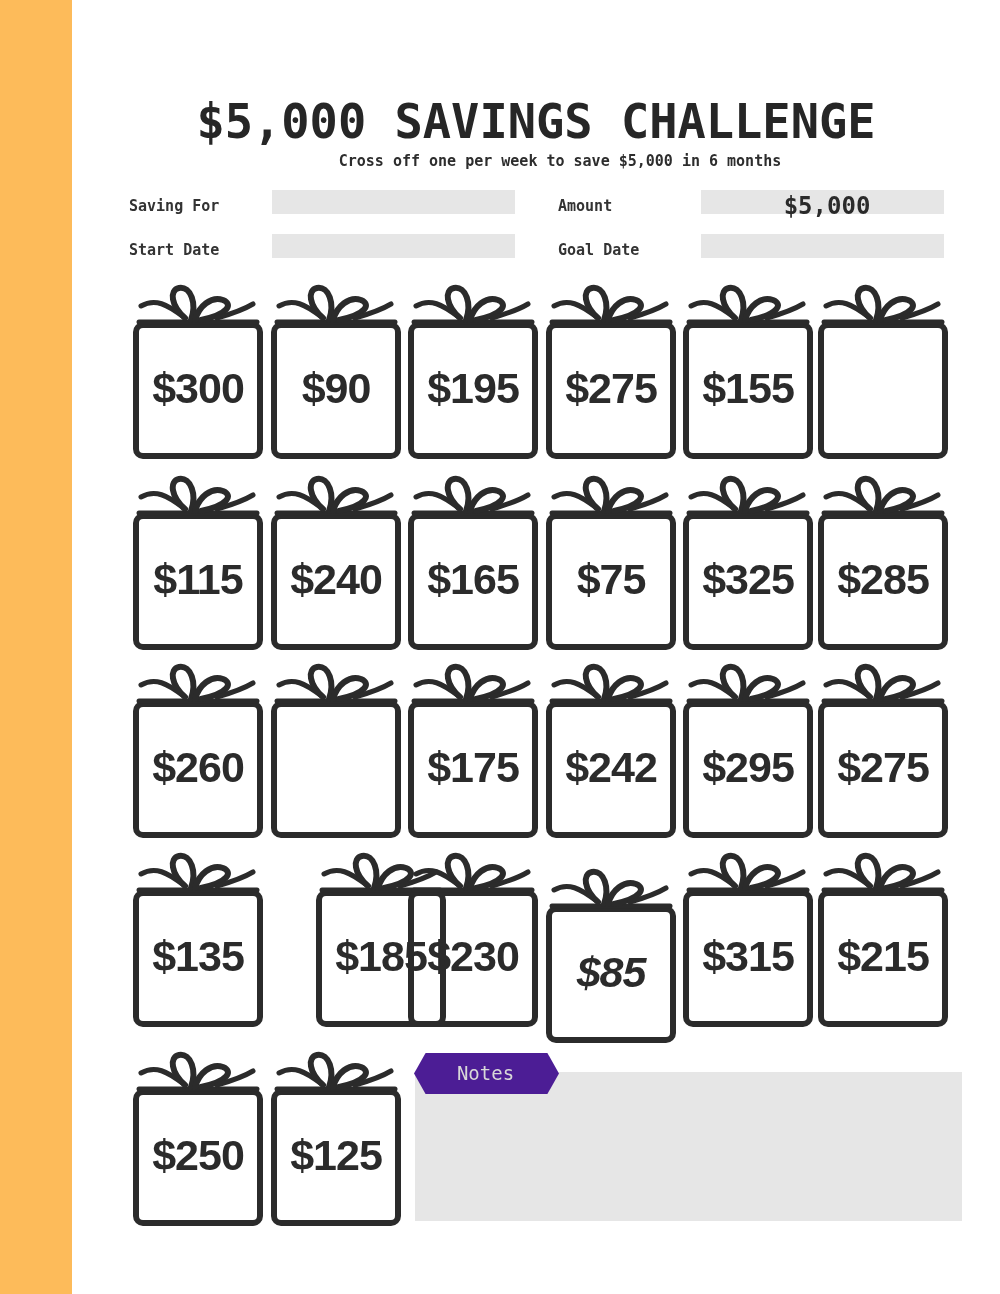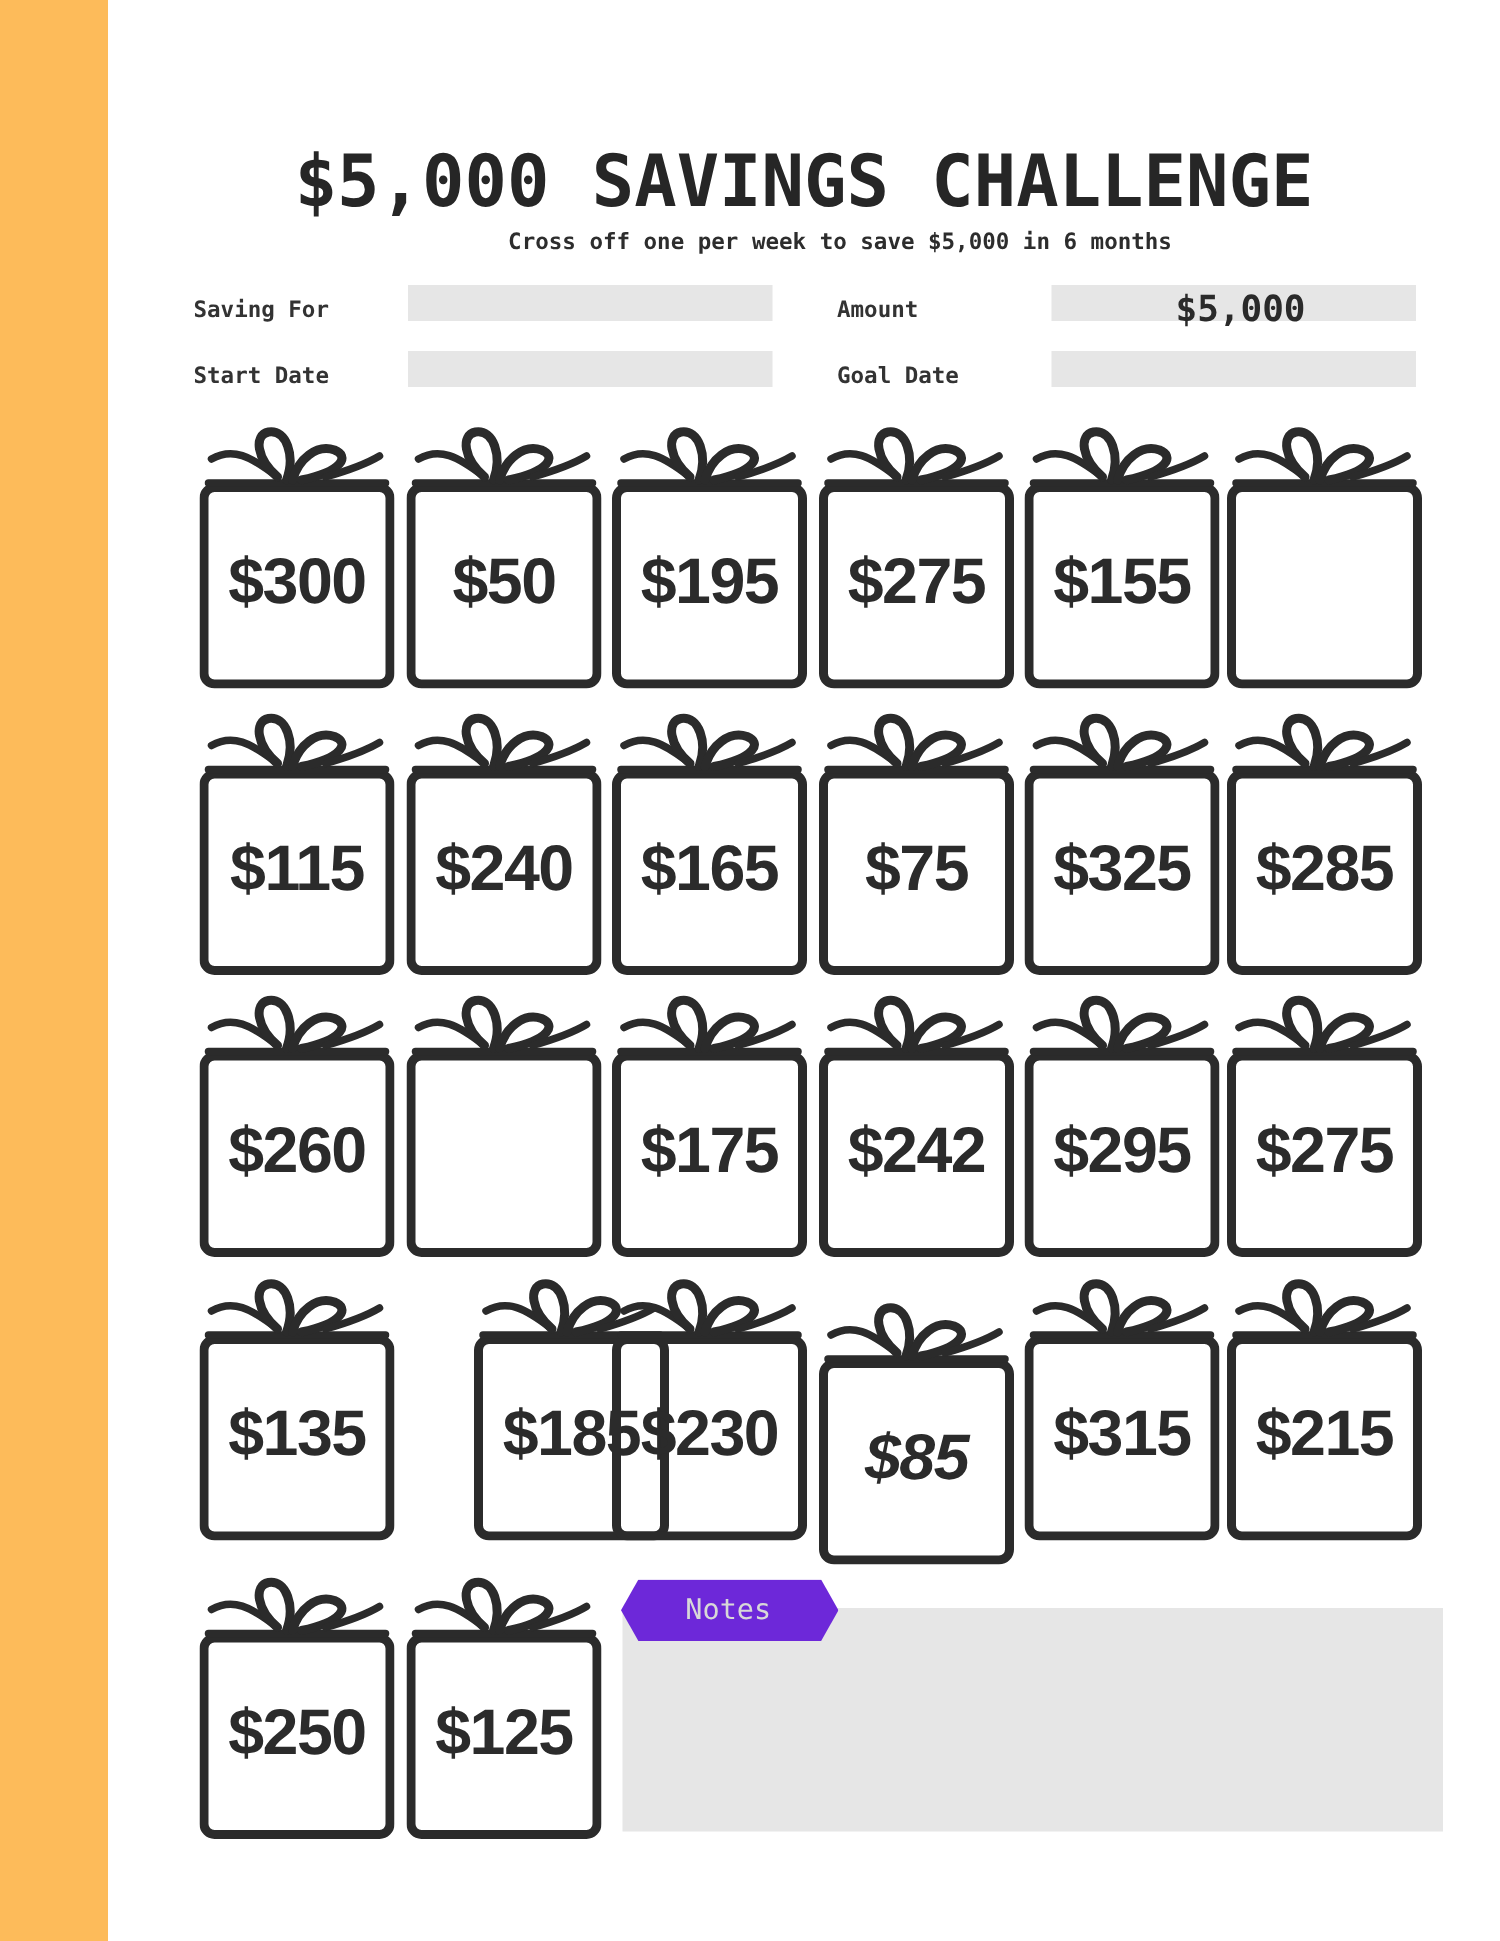"$50" div.amt { text: $50 -> $90 }
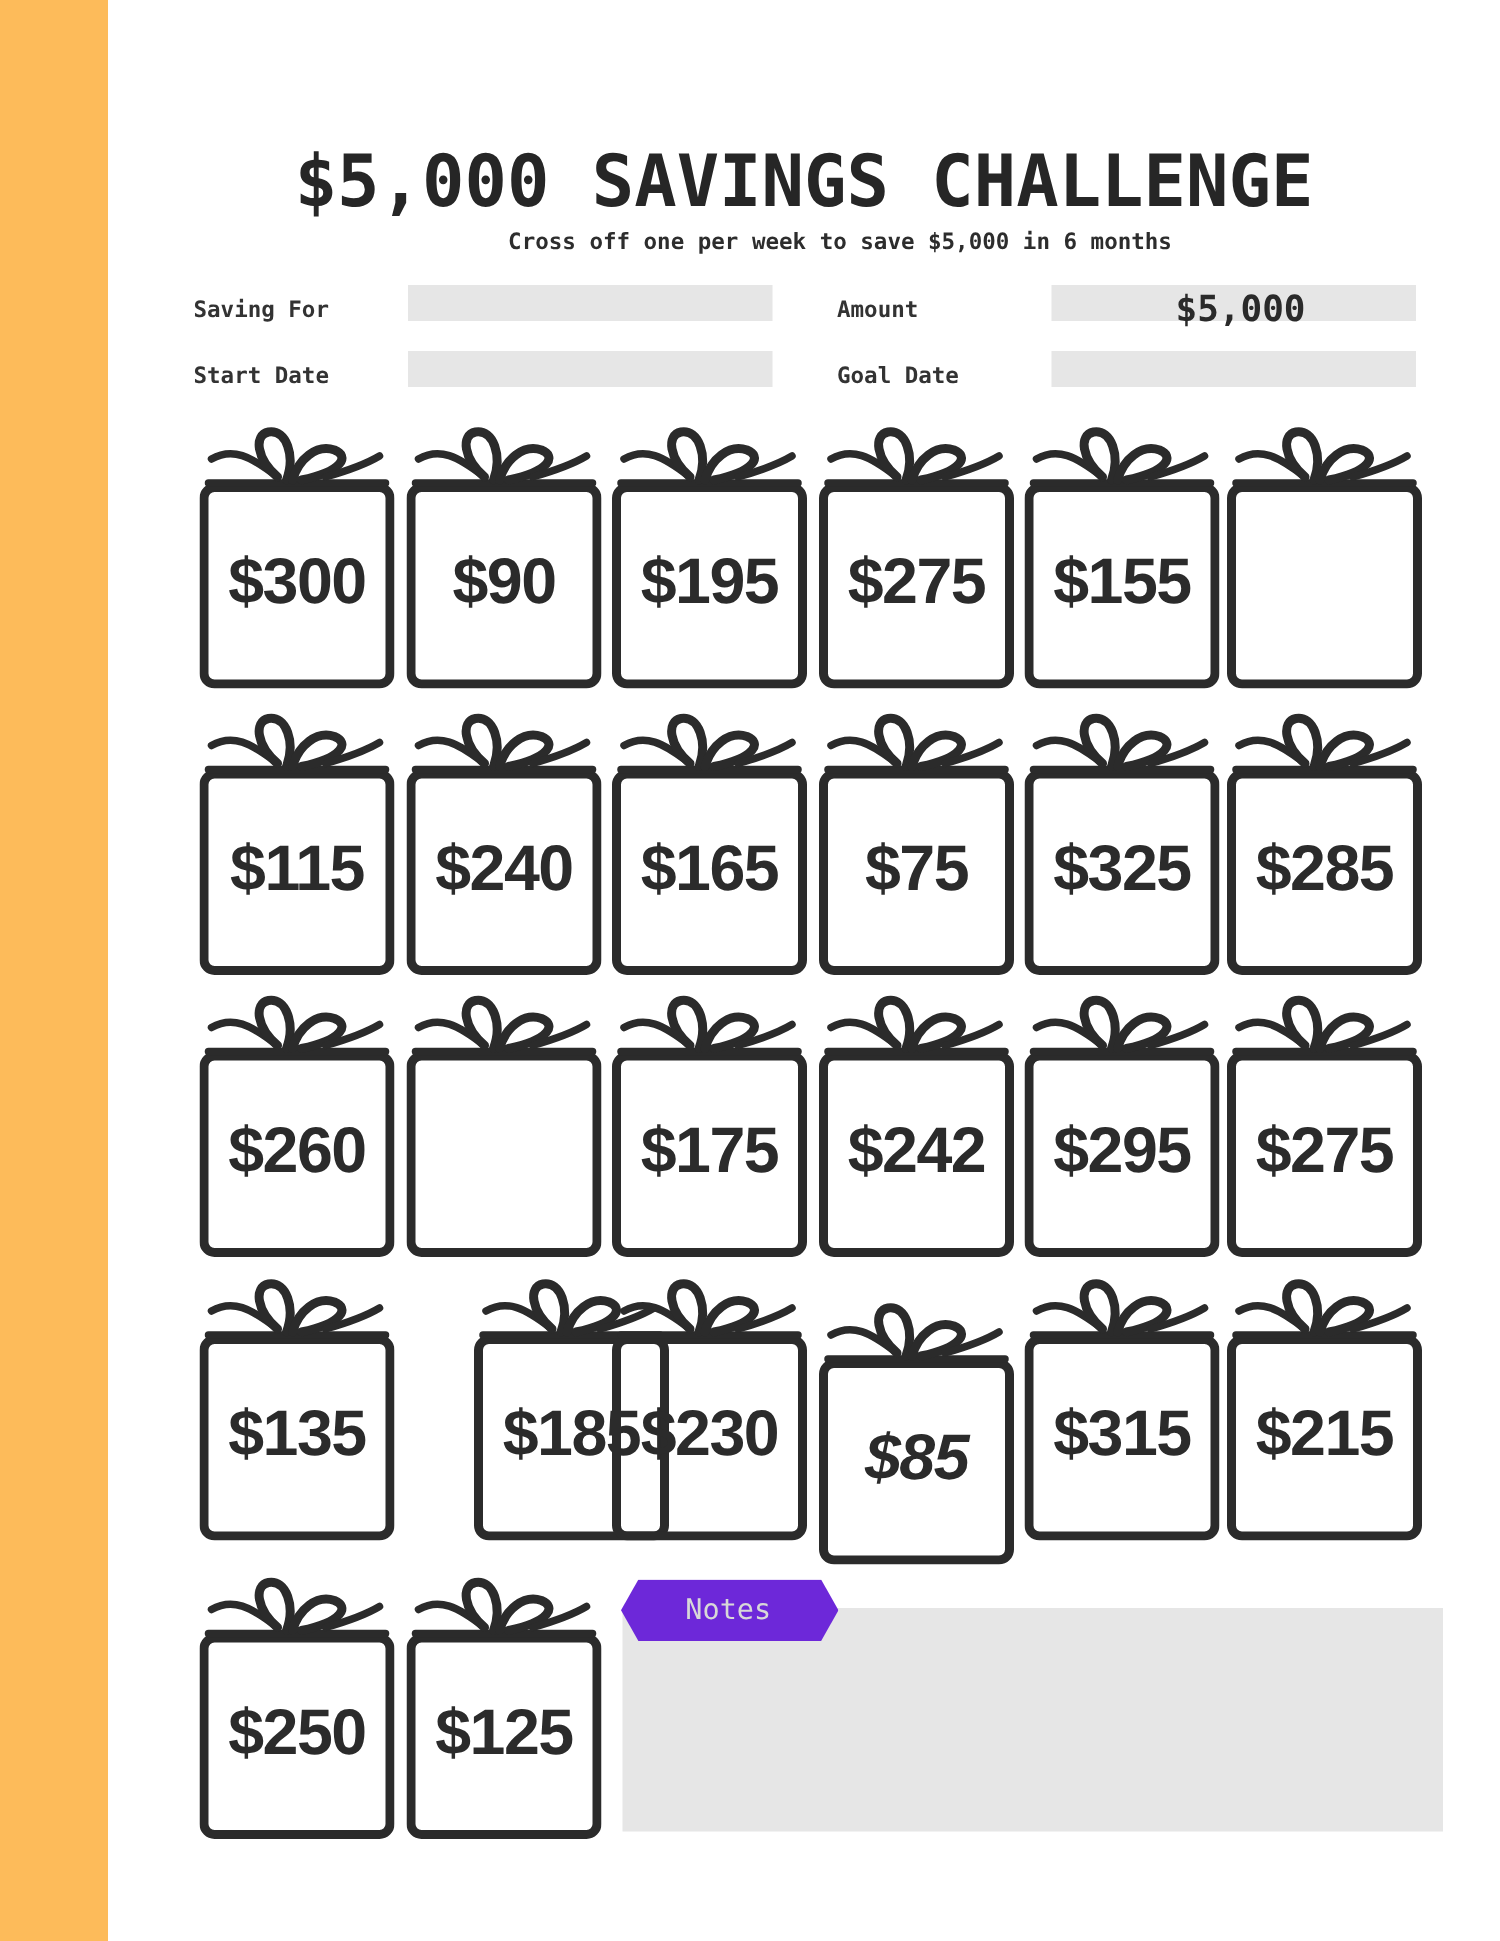"Notes" .notes-tab { background: #6d28d9 -> #4c1d95 }
